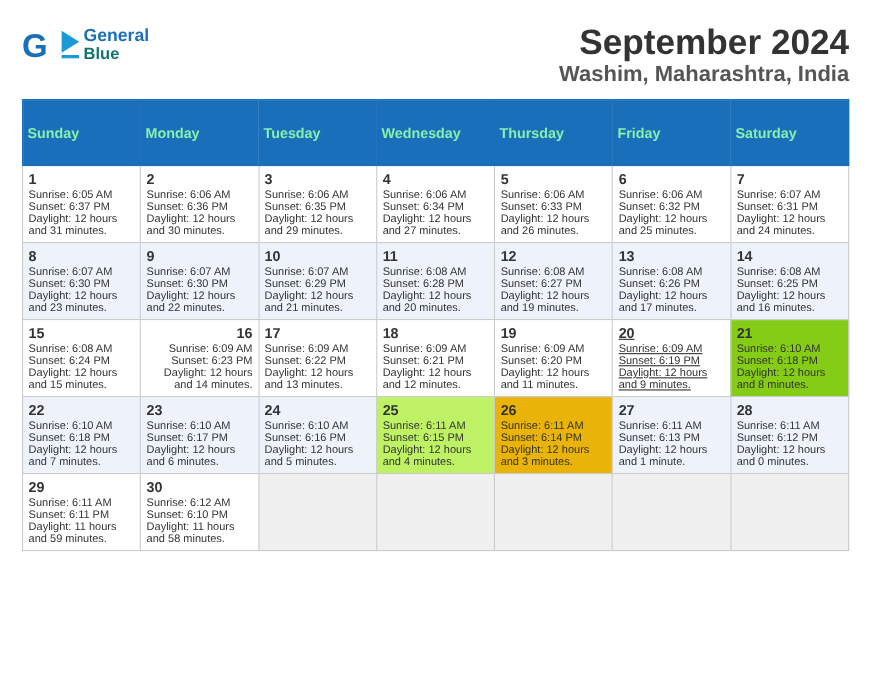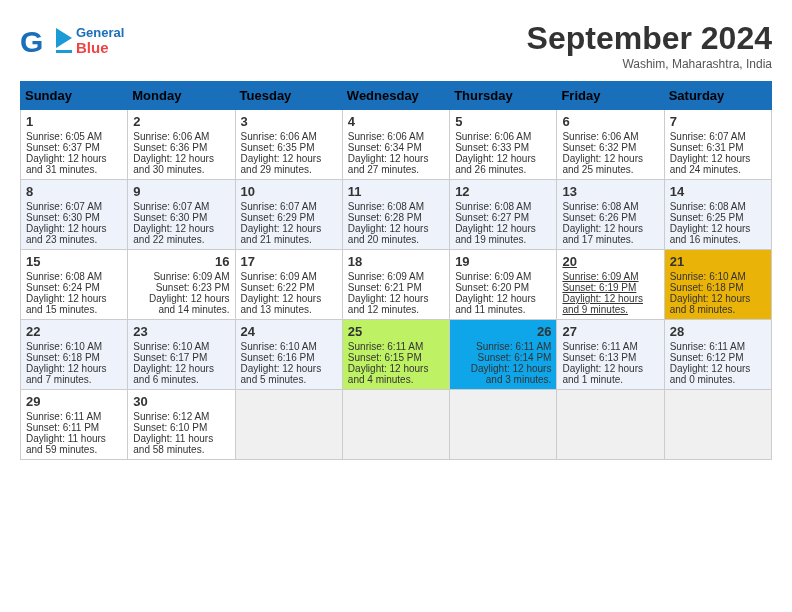"General" div { font-size: 13px -> 16px }
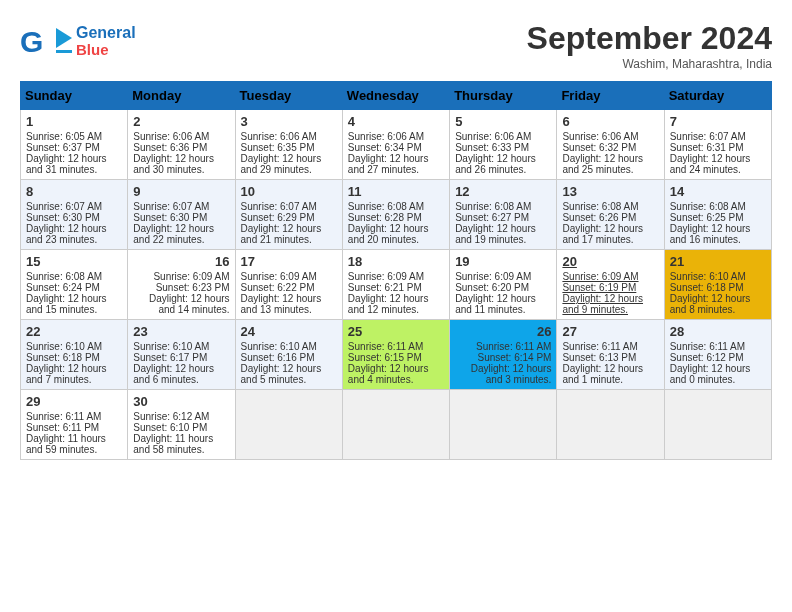"Blue" div { color: #ef4444 -> #0f766e }
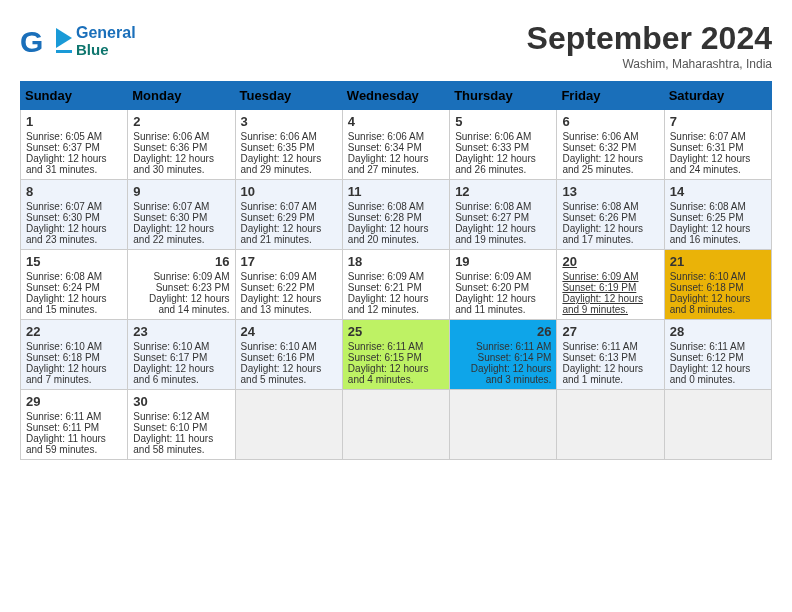"Washim, Maharashtra, India" .title-area h2 { font-size: 12px -> 20px; font-weight: normal -> bold }
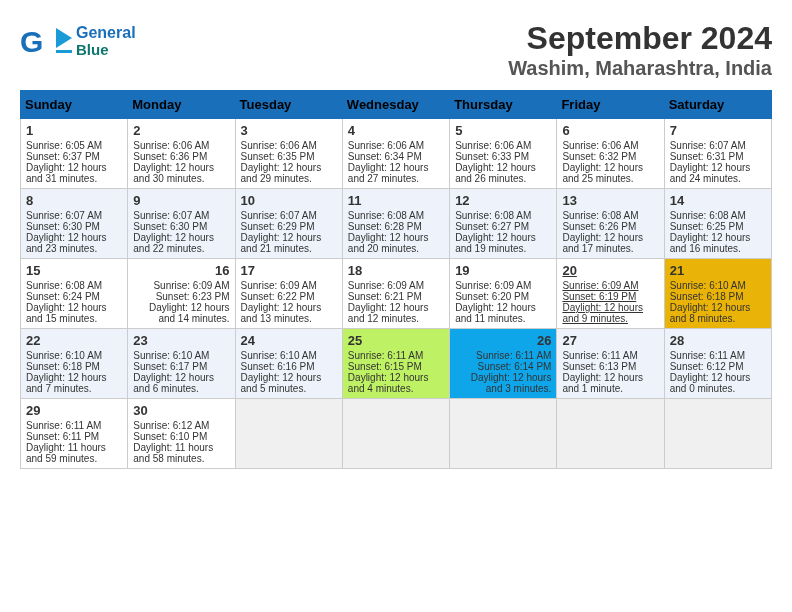"Sunday" .calendar th { color: #000000 -> #86efac; padding: 6px 4px -> 22px 4px }
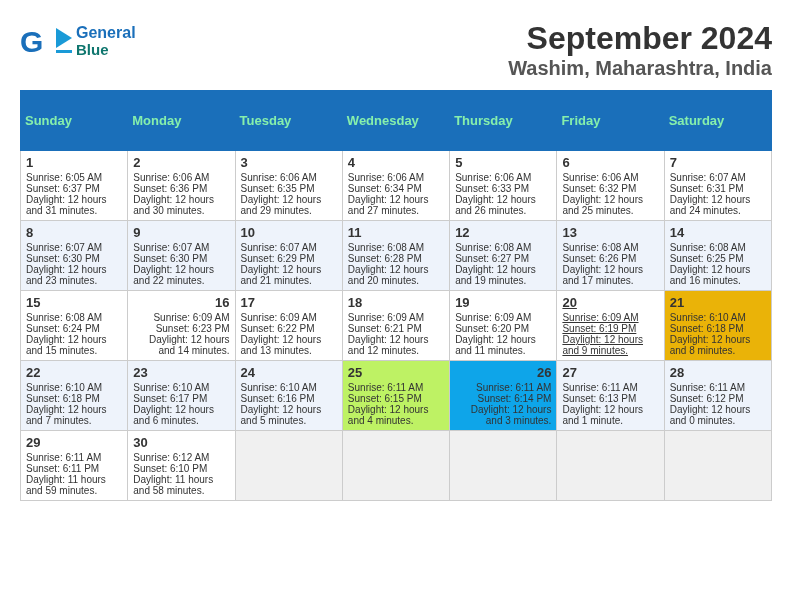"21" td { background: #eab308 -> #84cc16 }
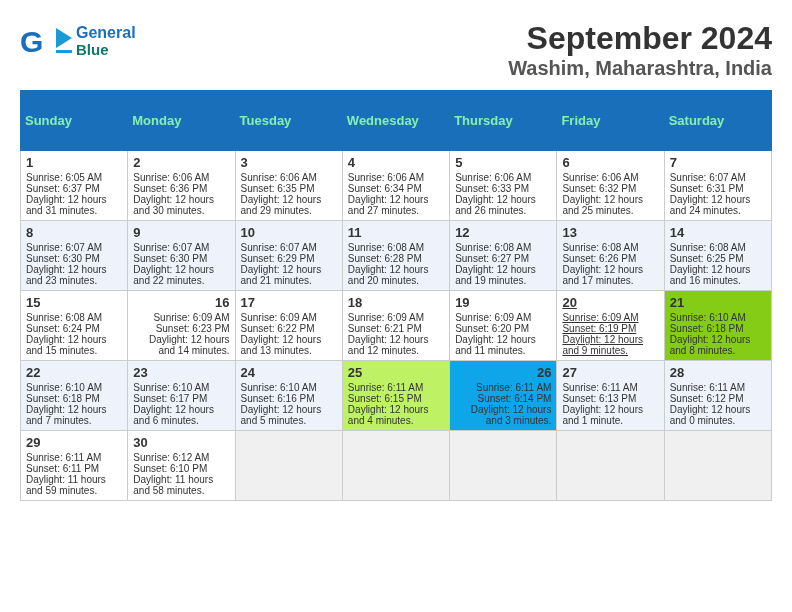"26" td { background: #0ea5e9 -> #eab308; text-align: right -> none }
